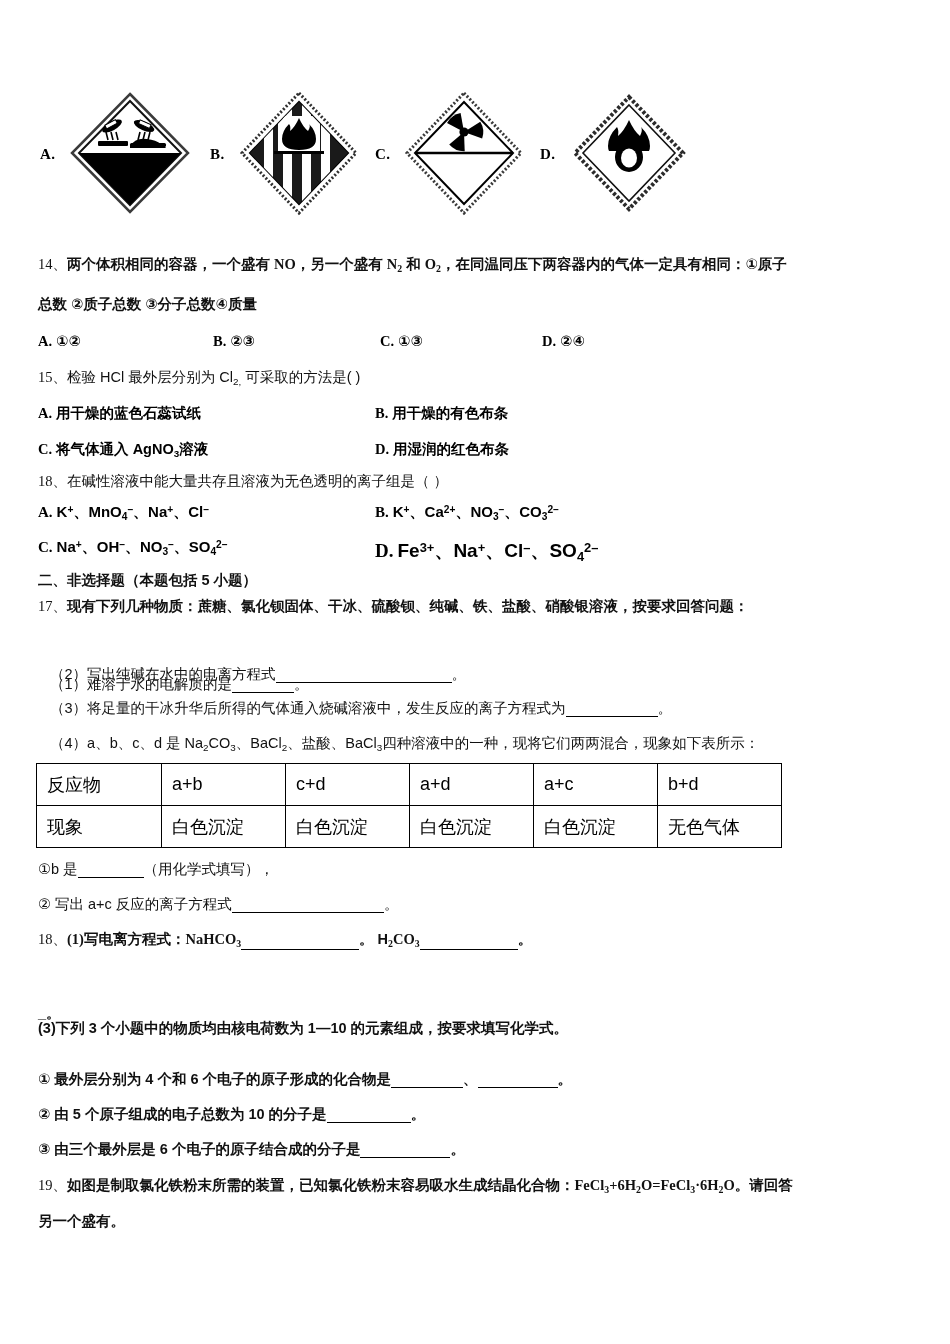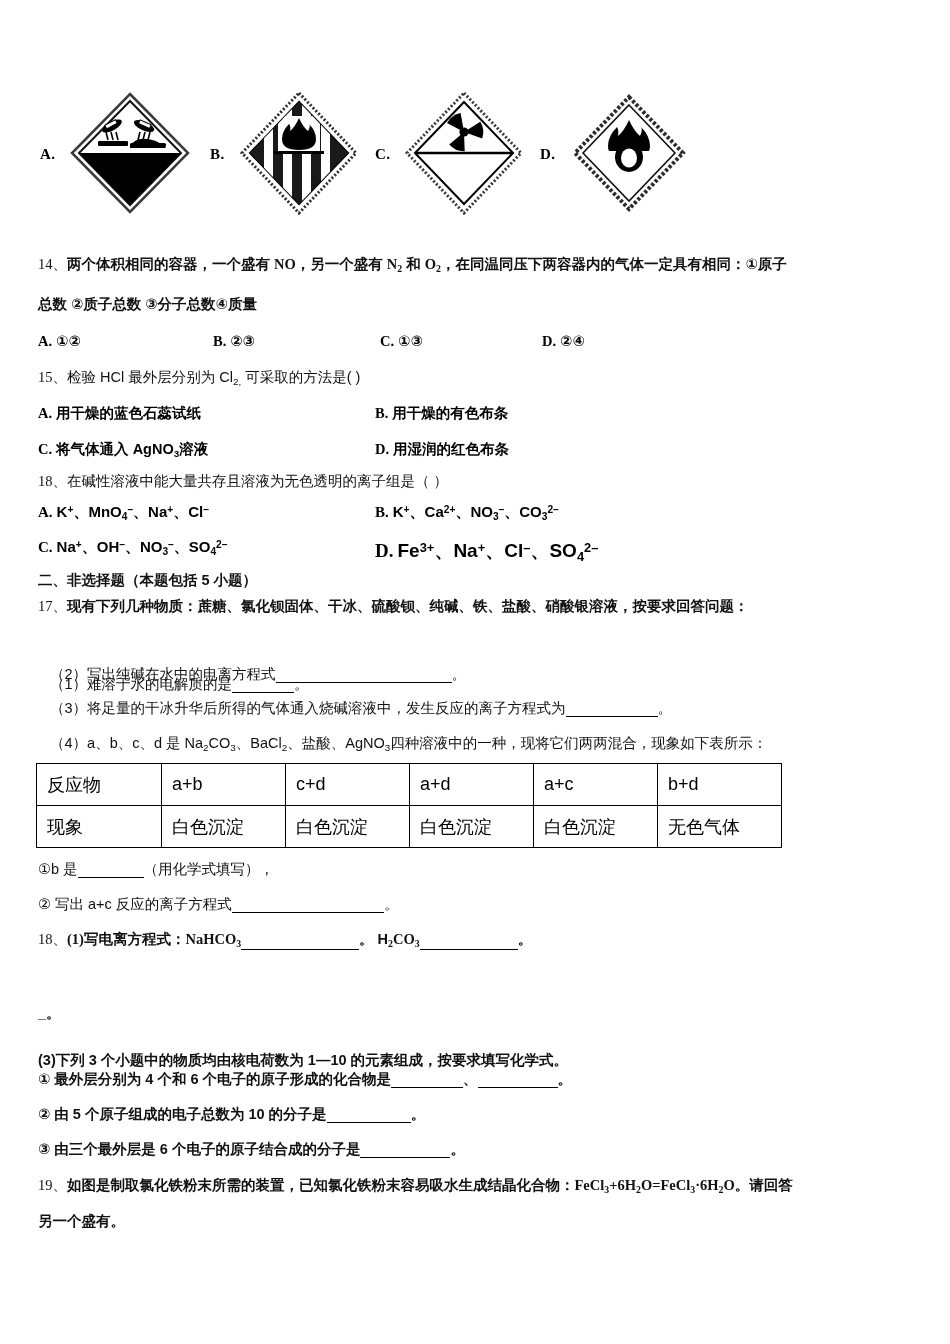"、盐酸、AgNO" span { text: AgNO -> BaCl }
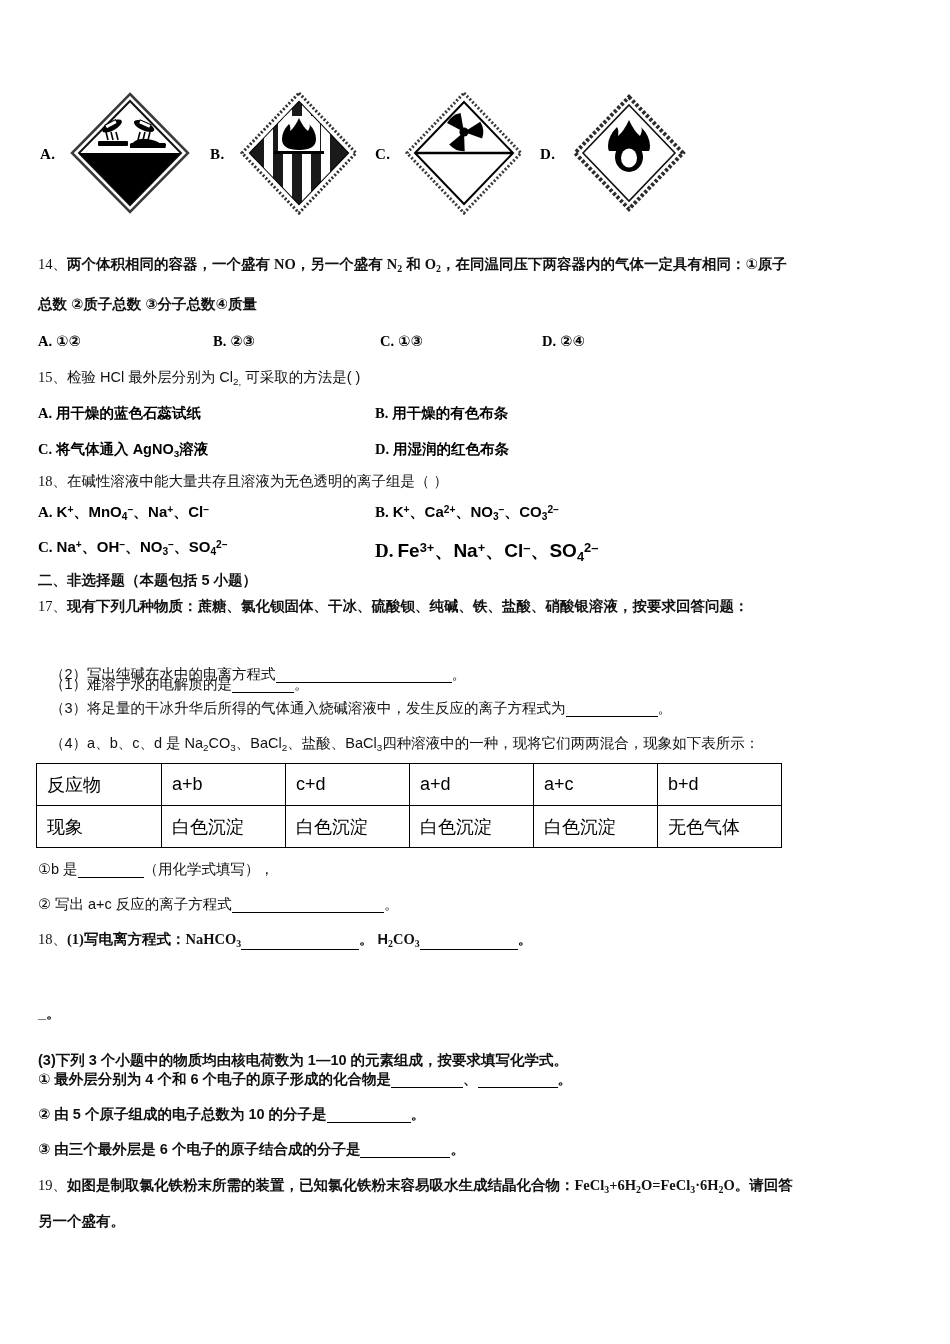"(3)下列 3 个小题中的物质均由核电荷数为 1—10" div.line { top: 1052px -> 1020px }
